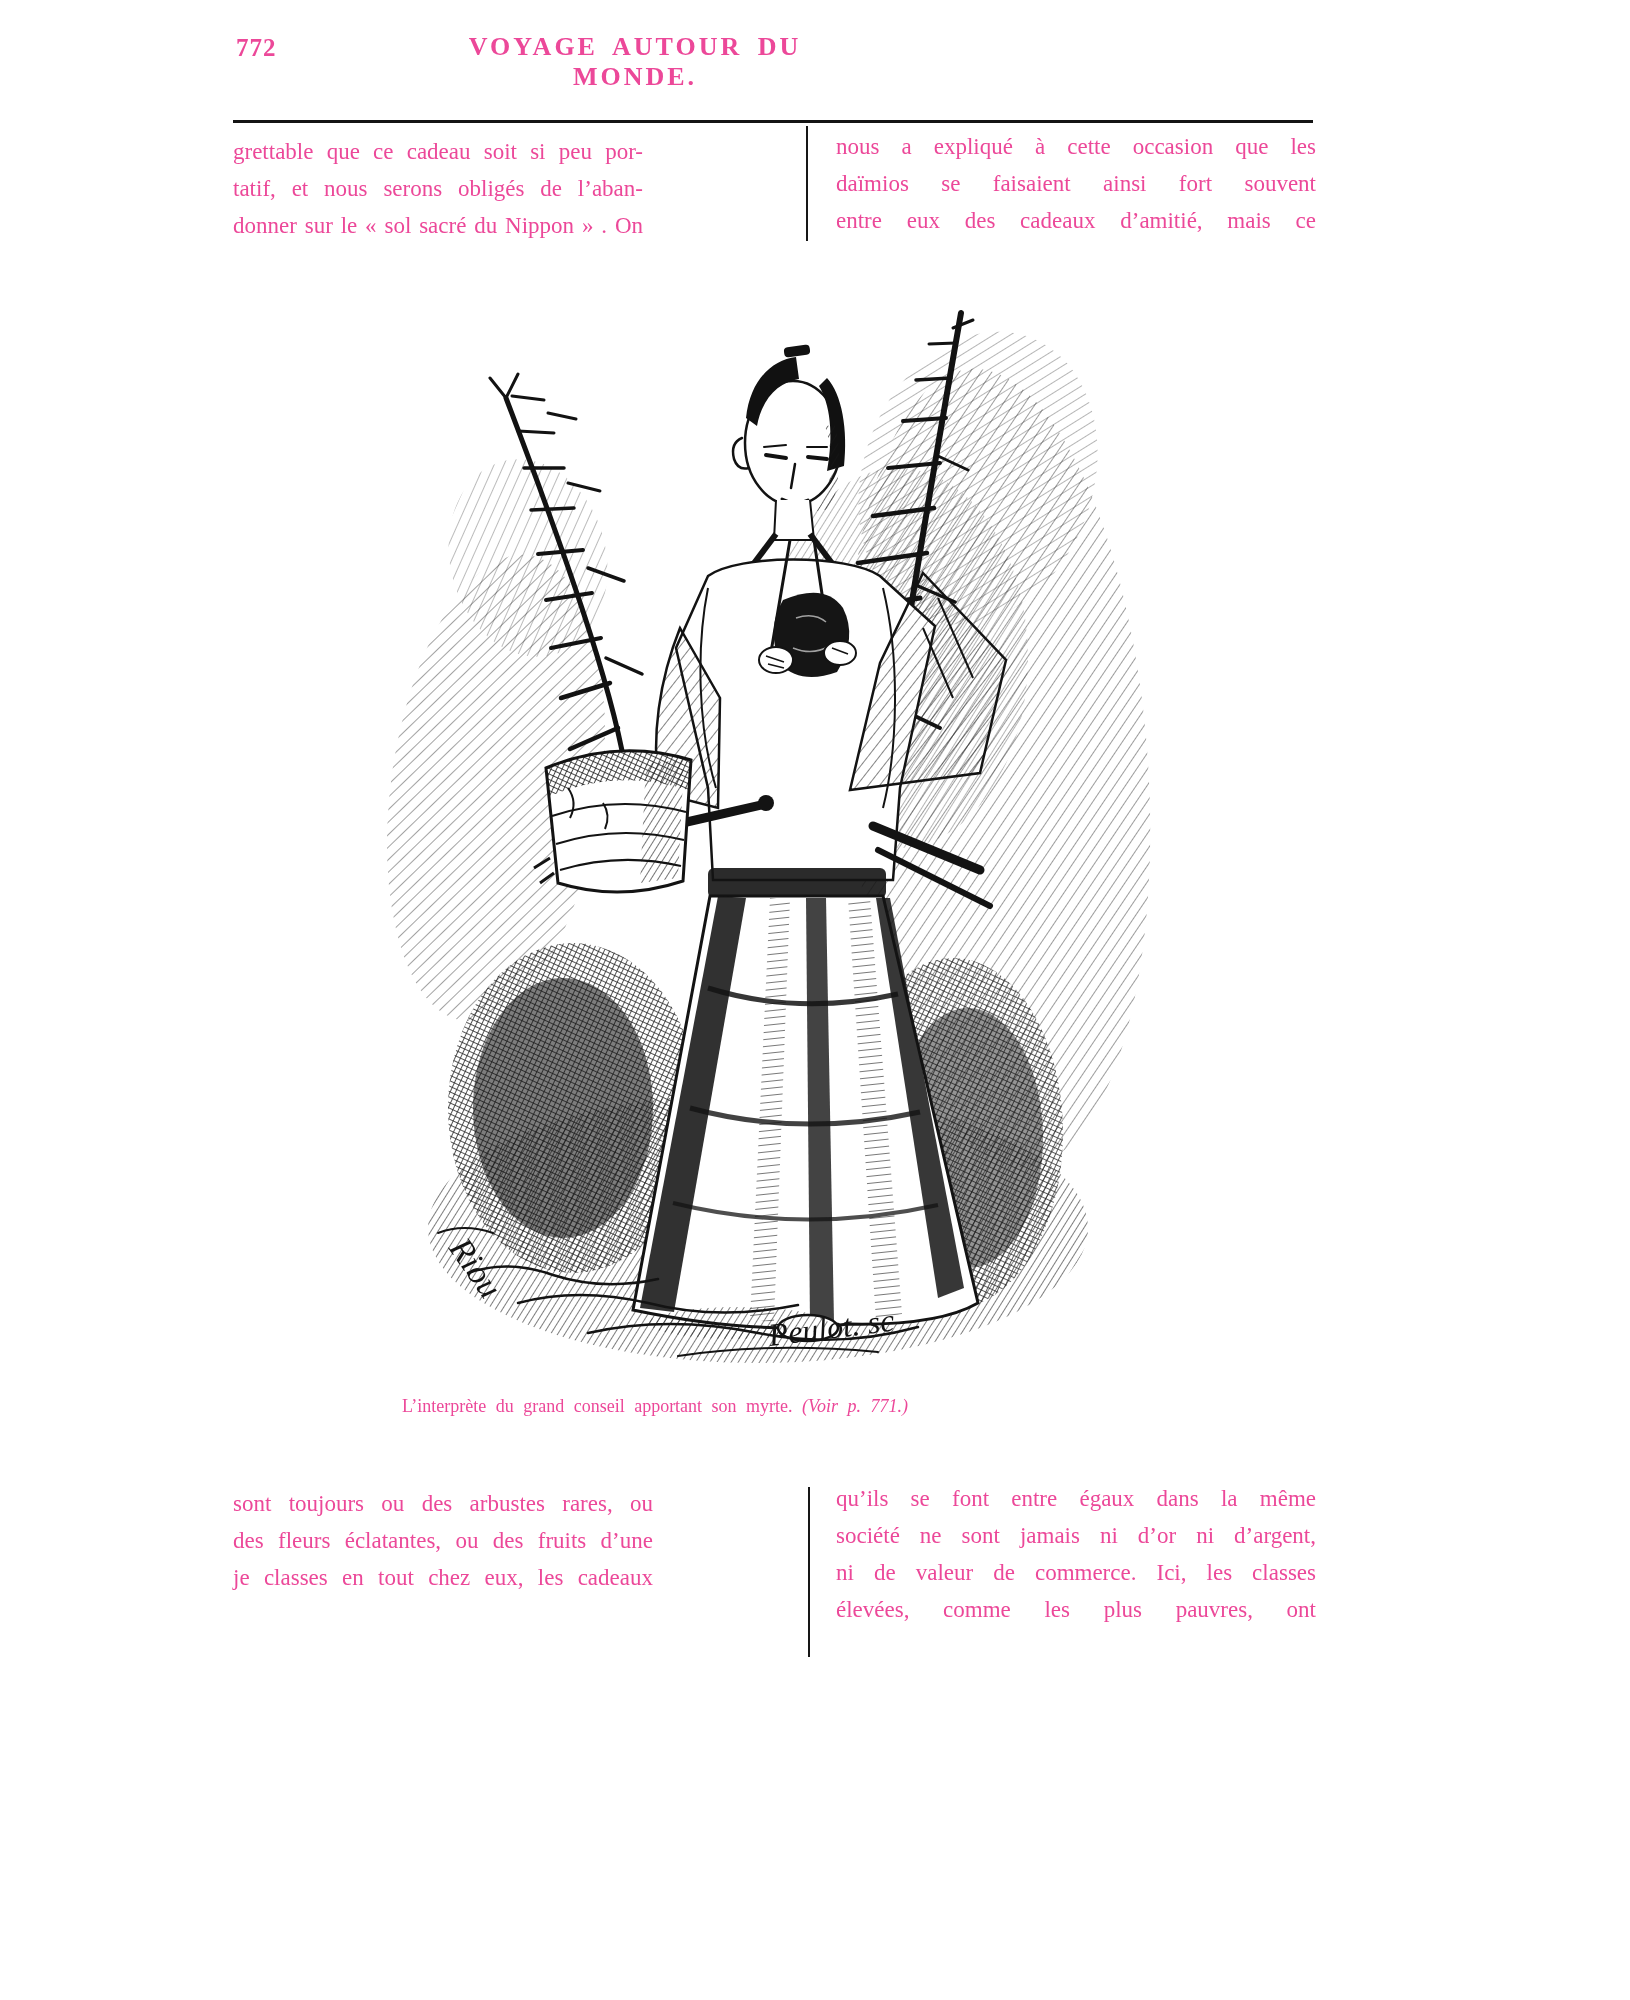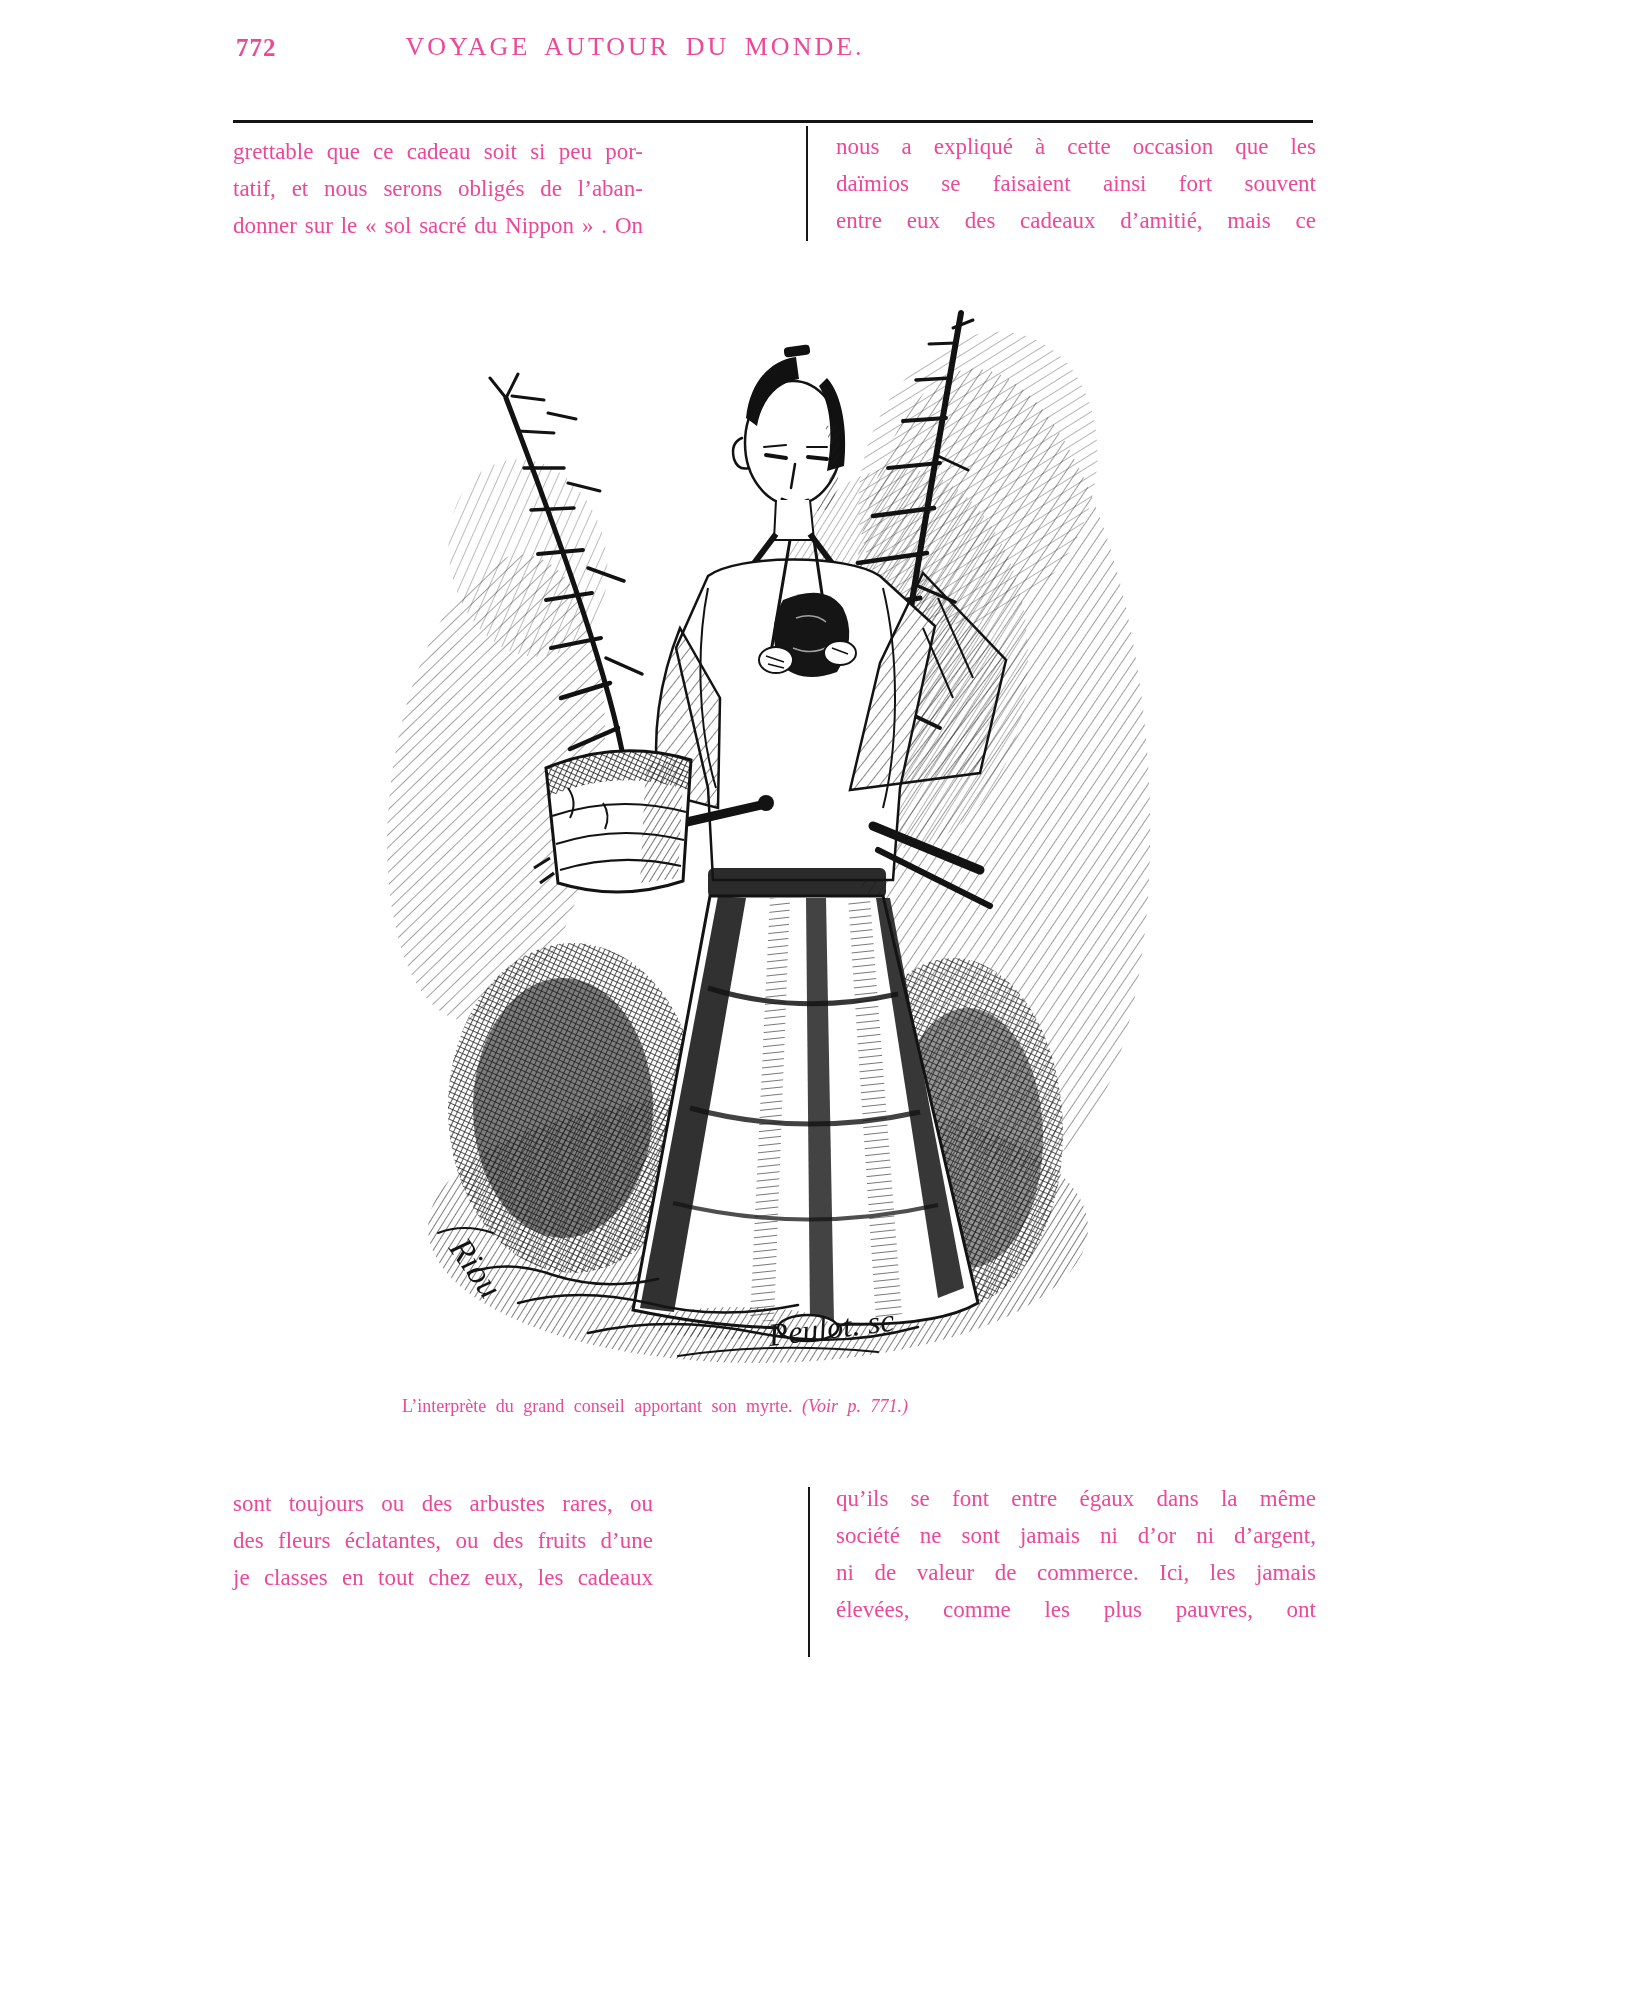"VOYAGE AUTOUR DU MONDE." .running-title { font-weight: 400 -> 700 }
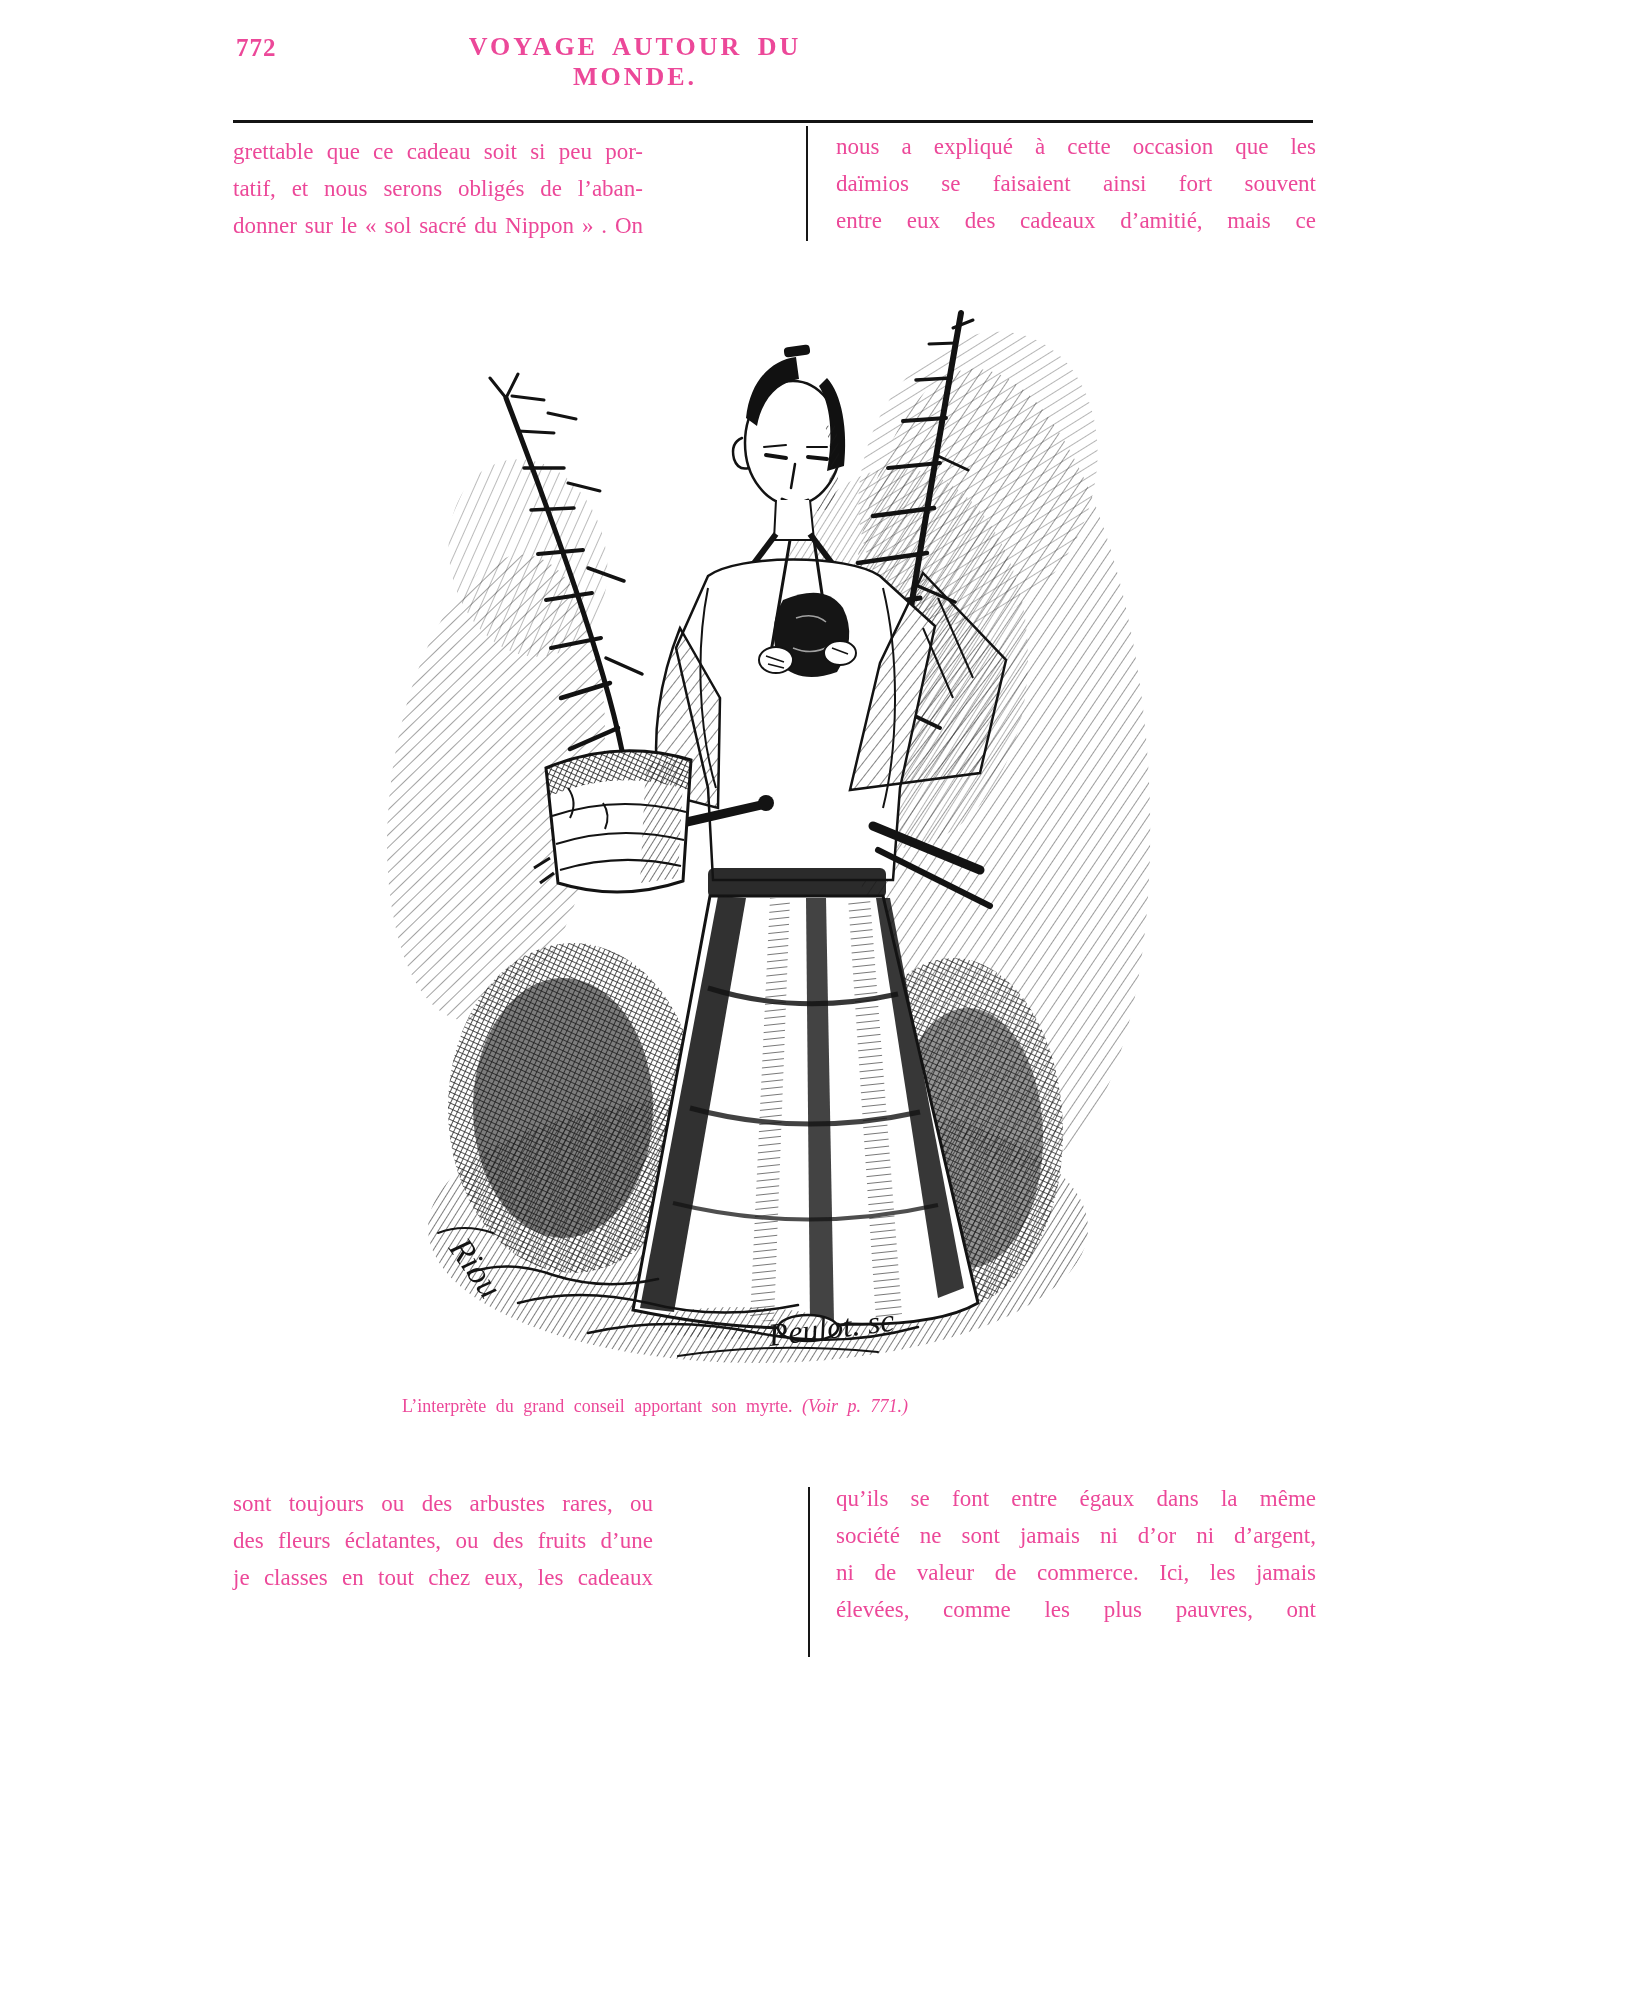"ni de valeur de commerce." div.ln { text: jamais -> classes }
